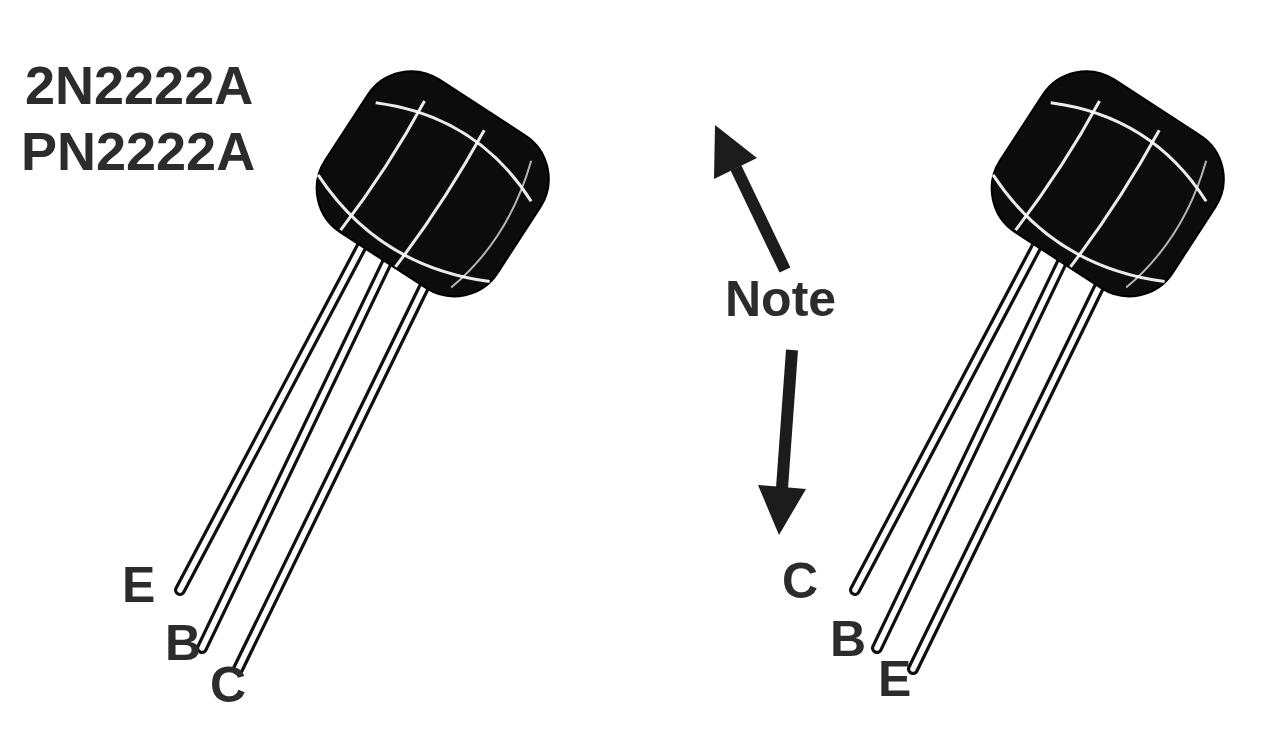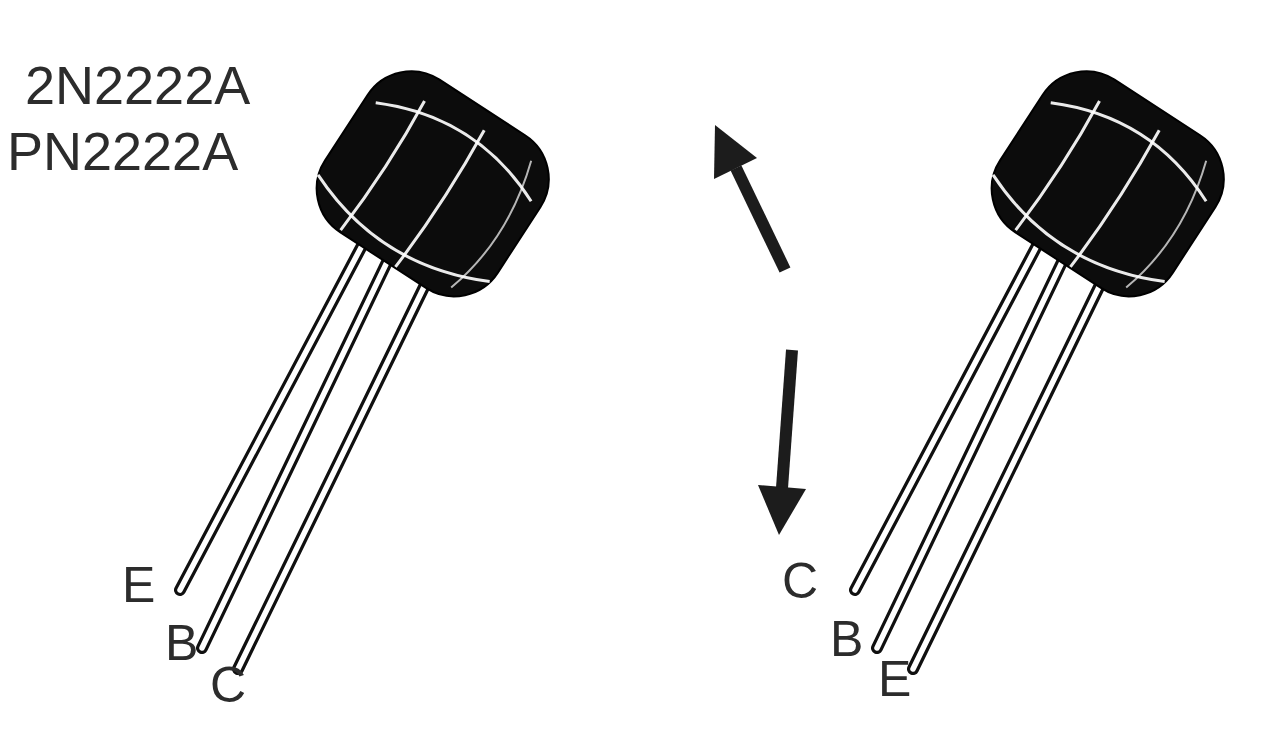"2N2222A" .label { font-weight: 400 -> 700 }
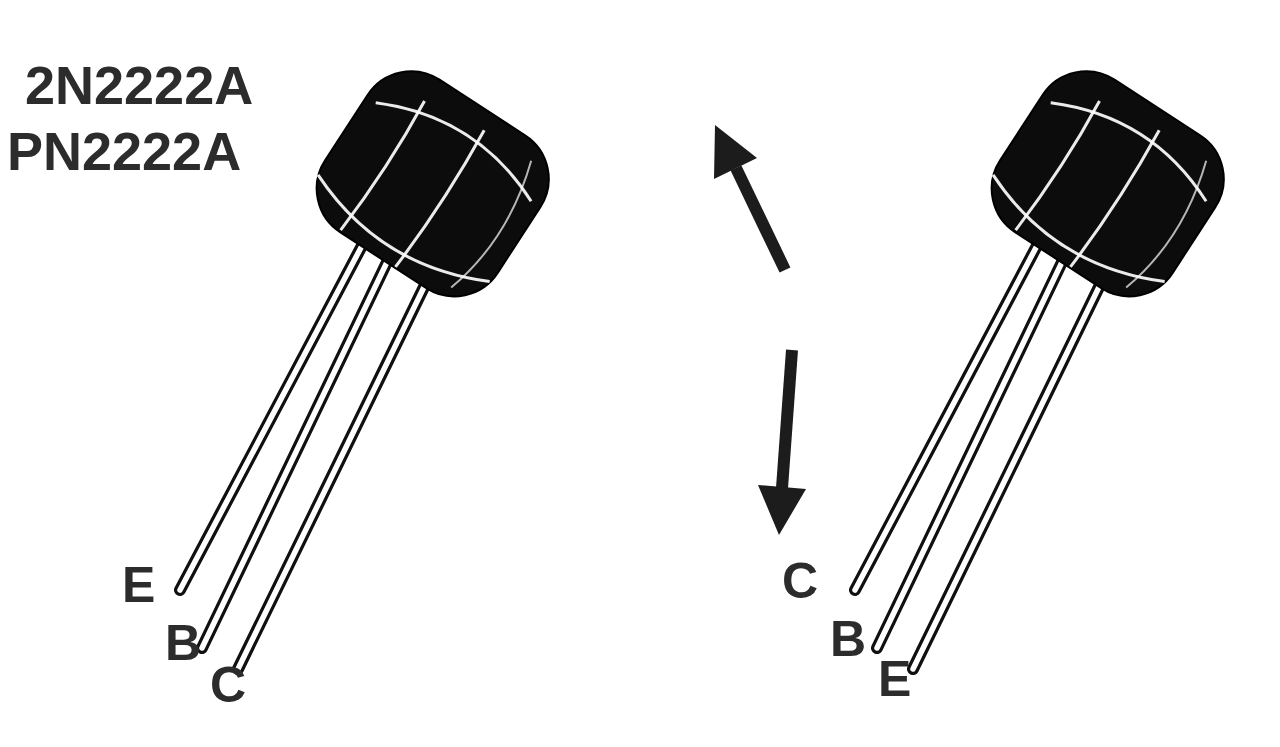"PN2222A" div.label { left: 7px -> 21px }
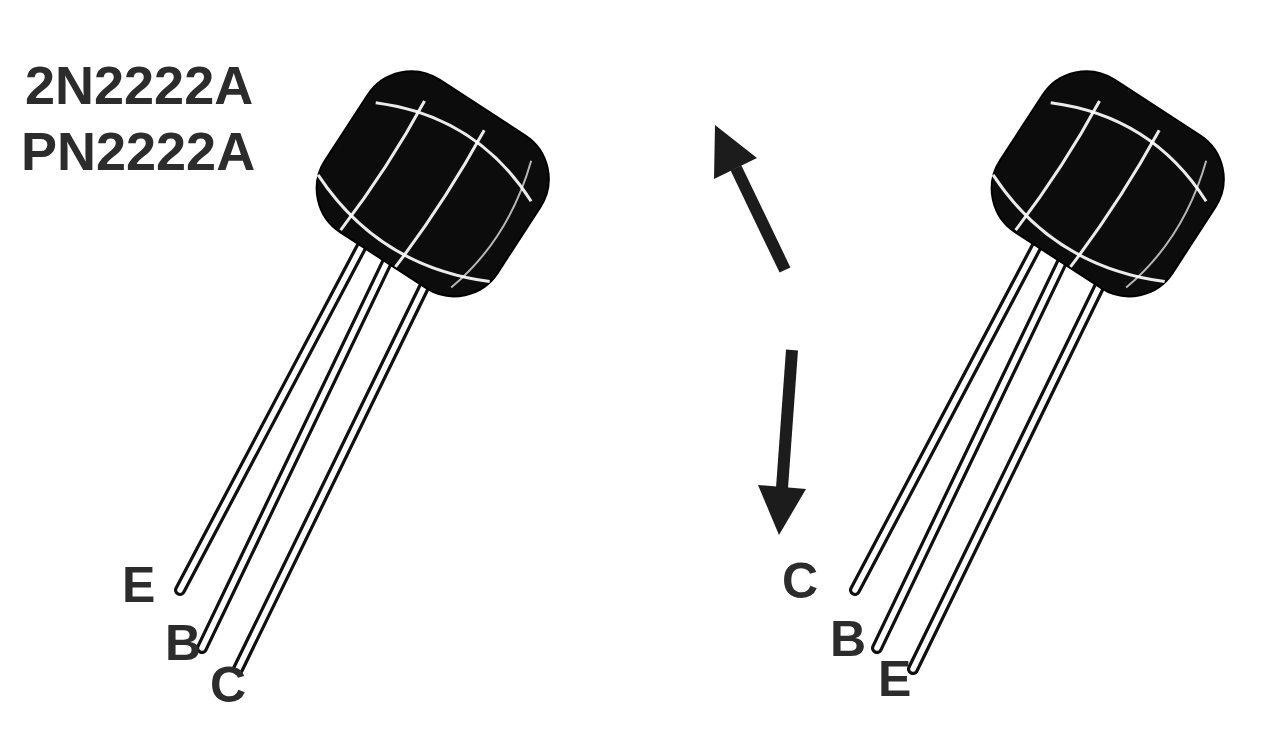"Note" div.label { html: none -> <div>Note</div> }
